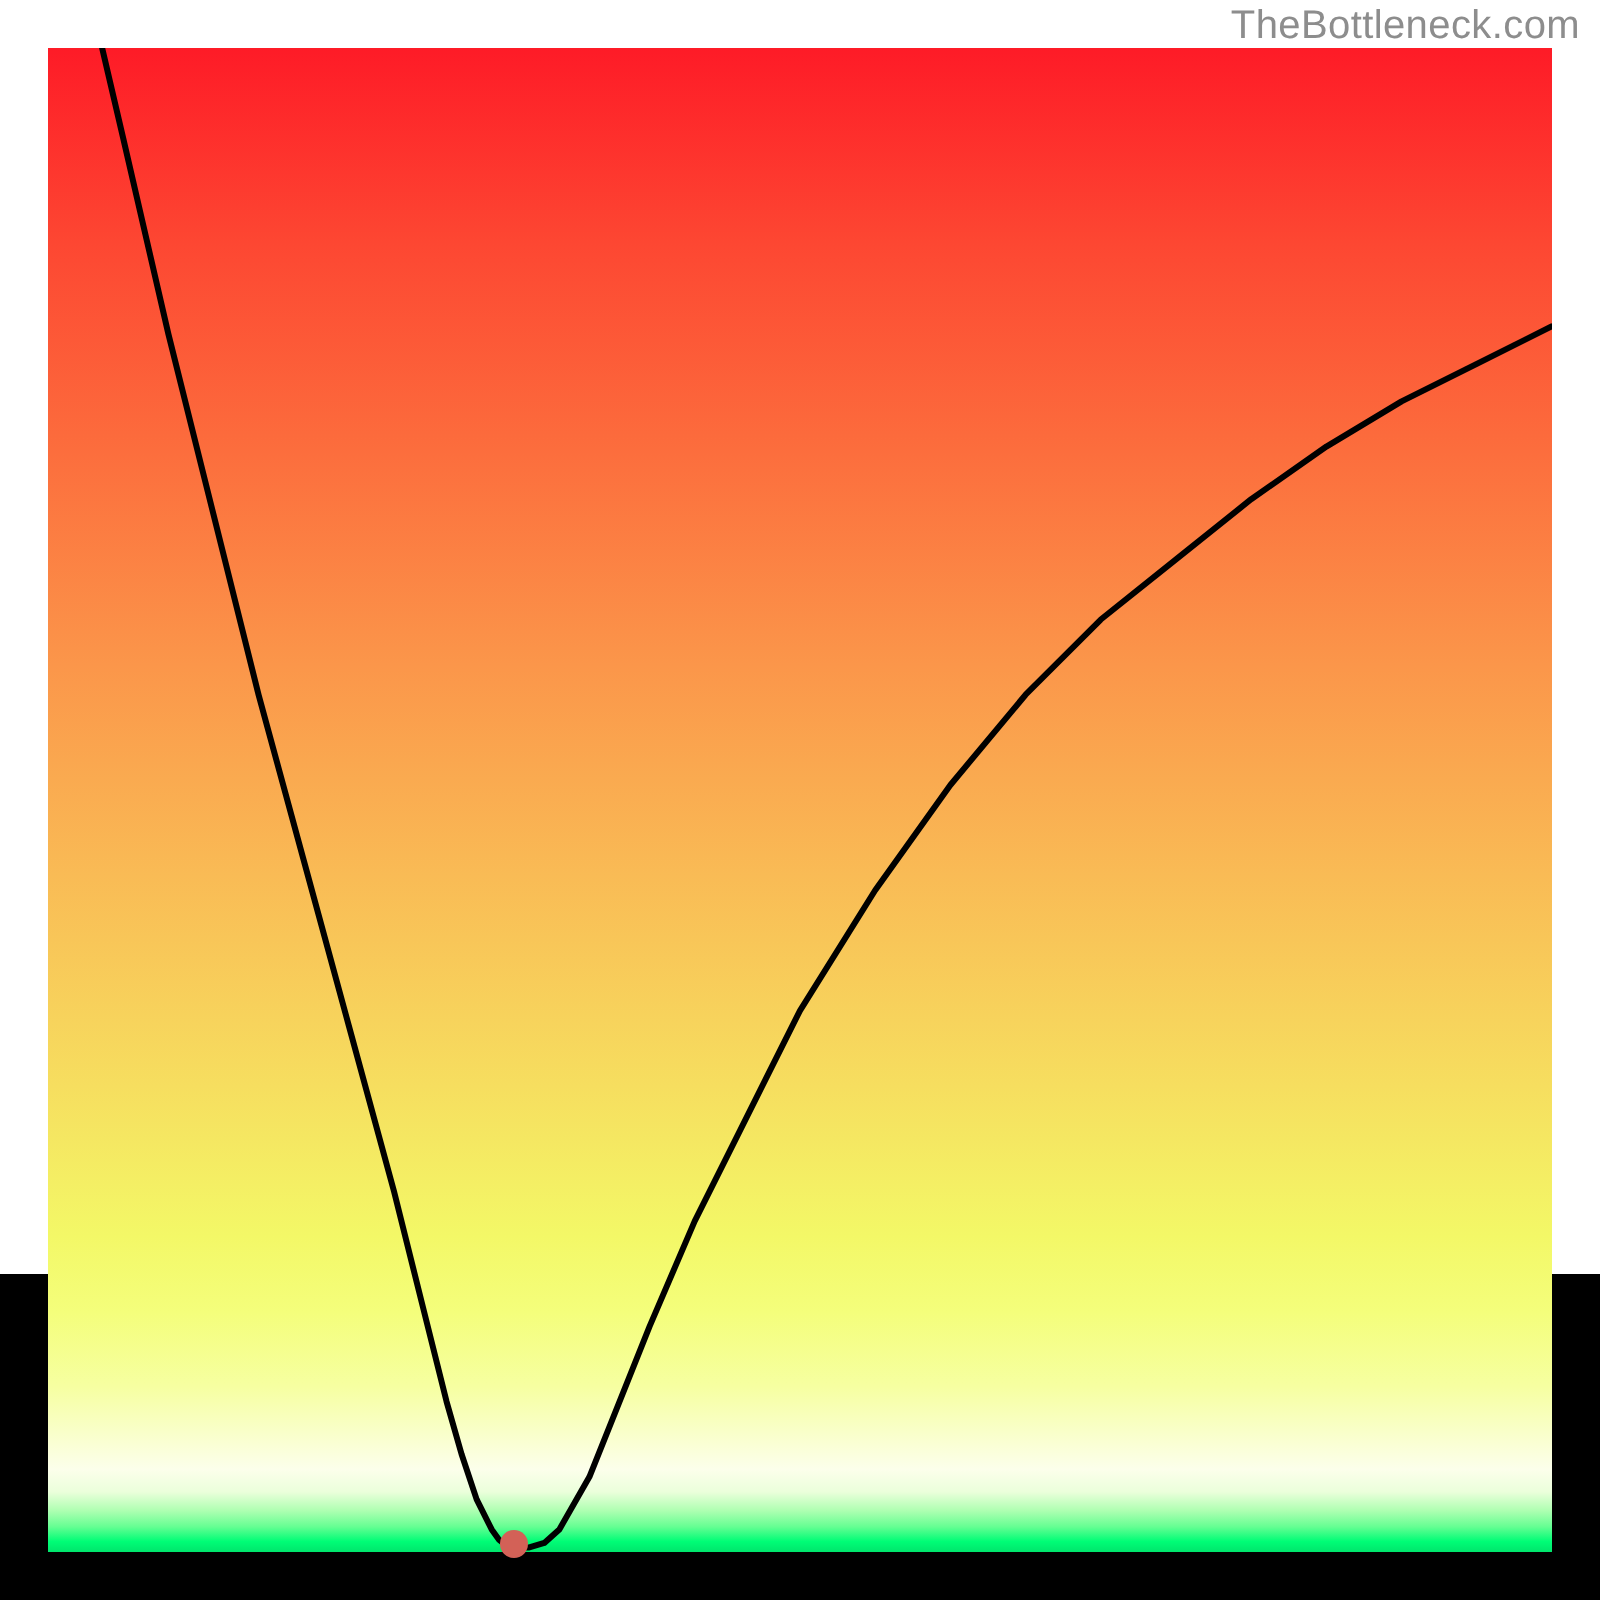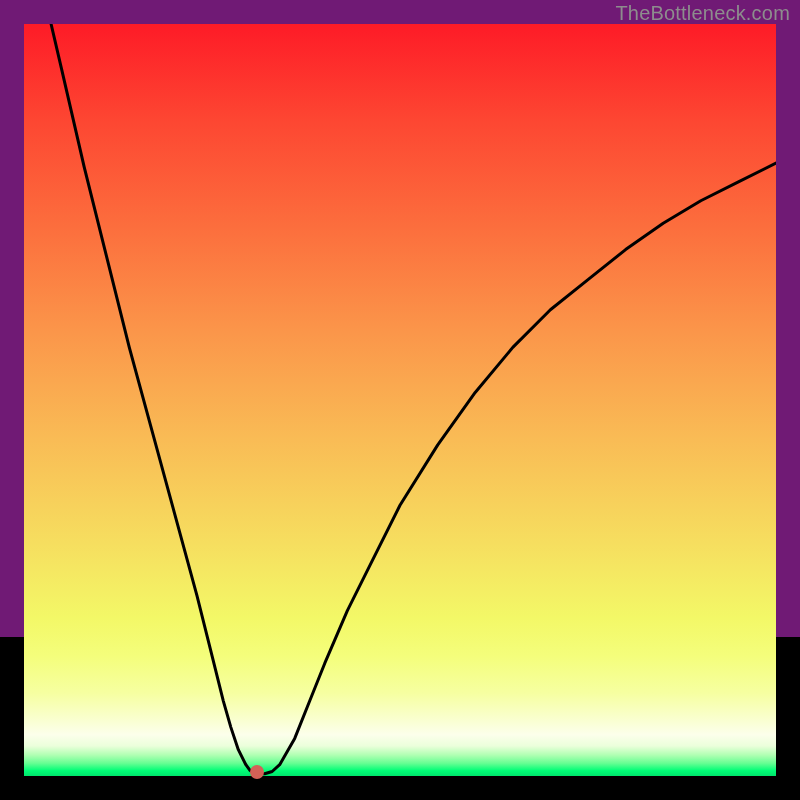"TheBottleneck.com" .frame { background: #701a75 -> #ffffff }
